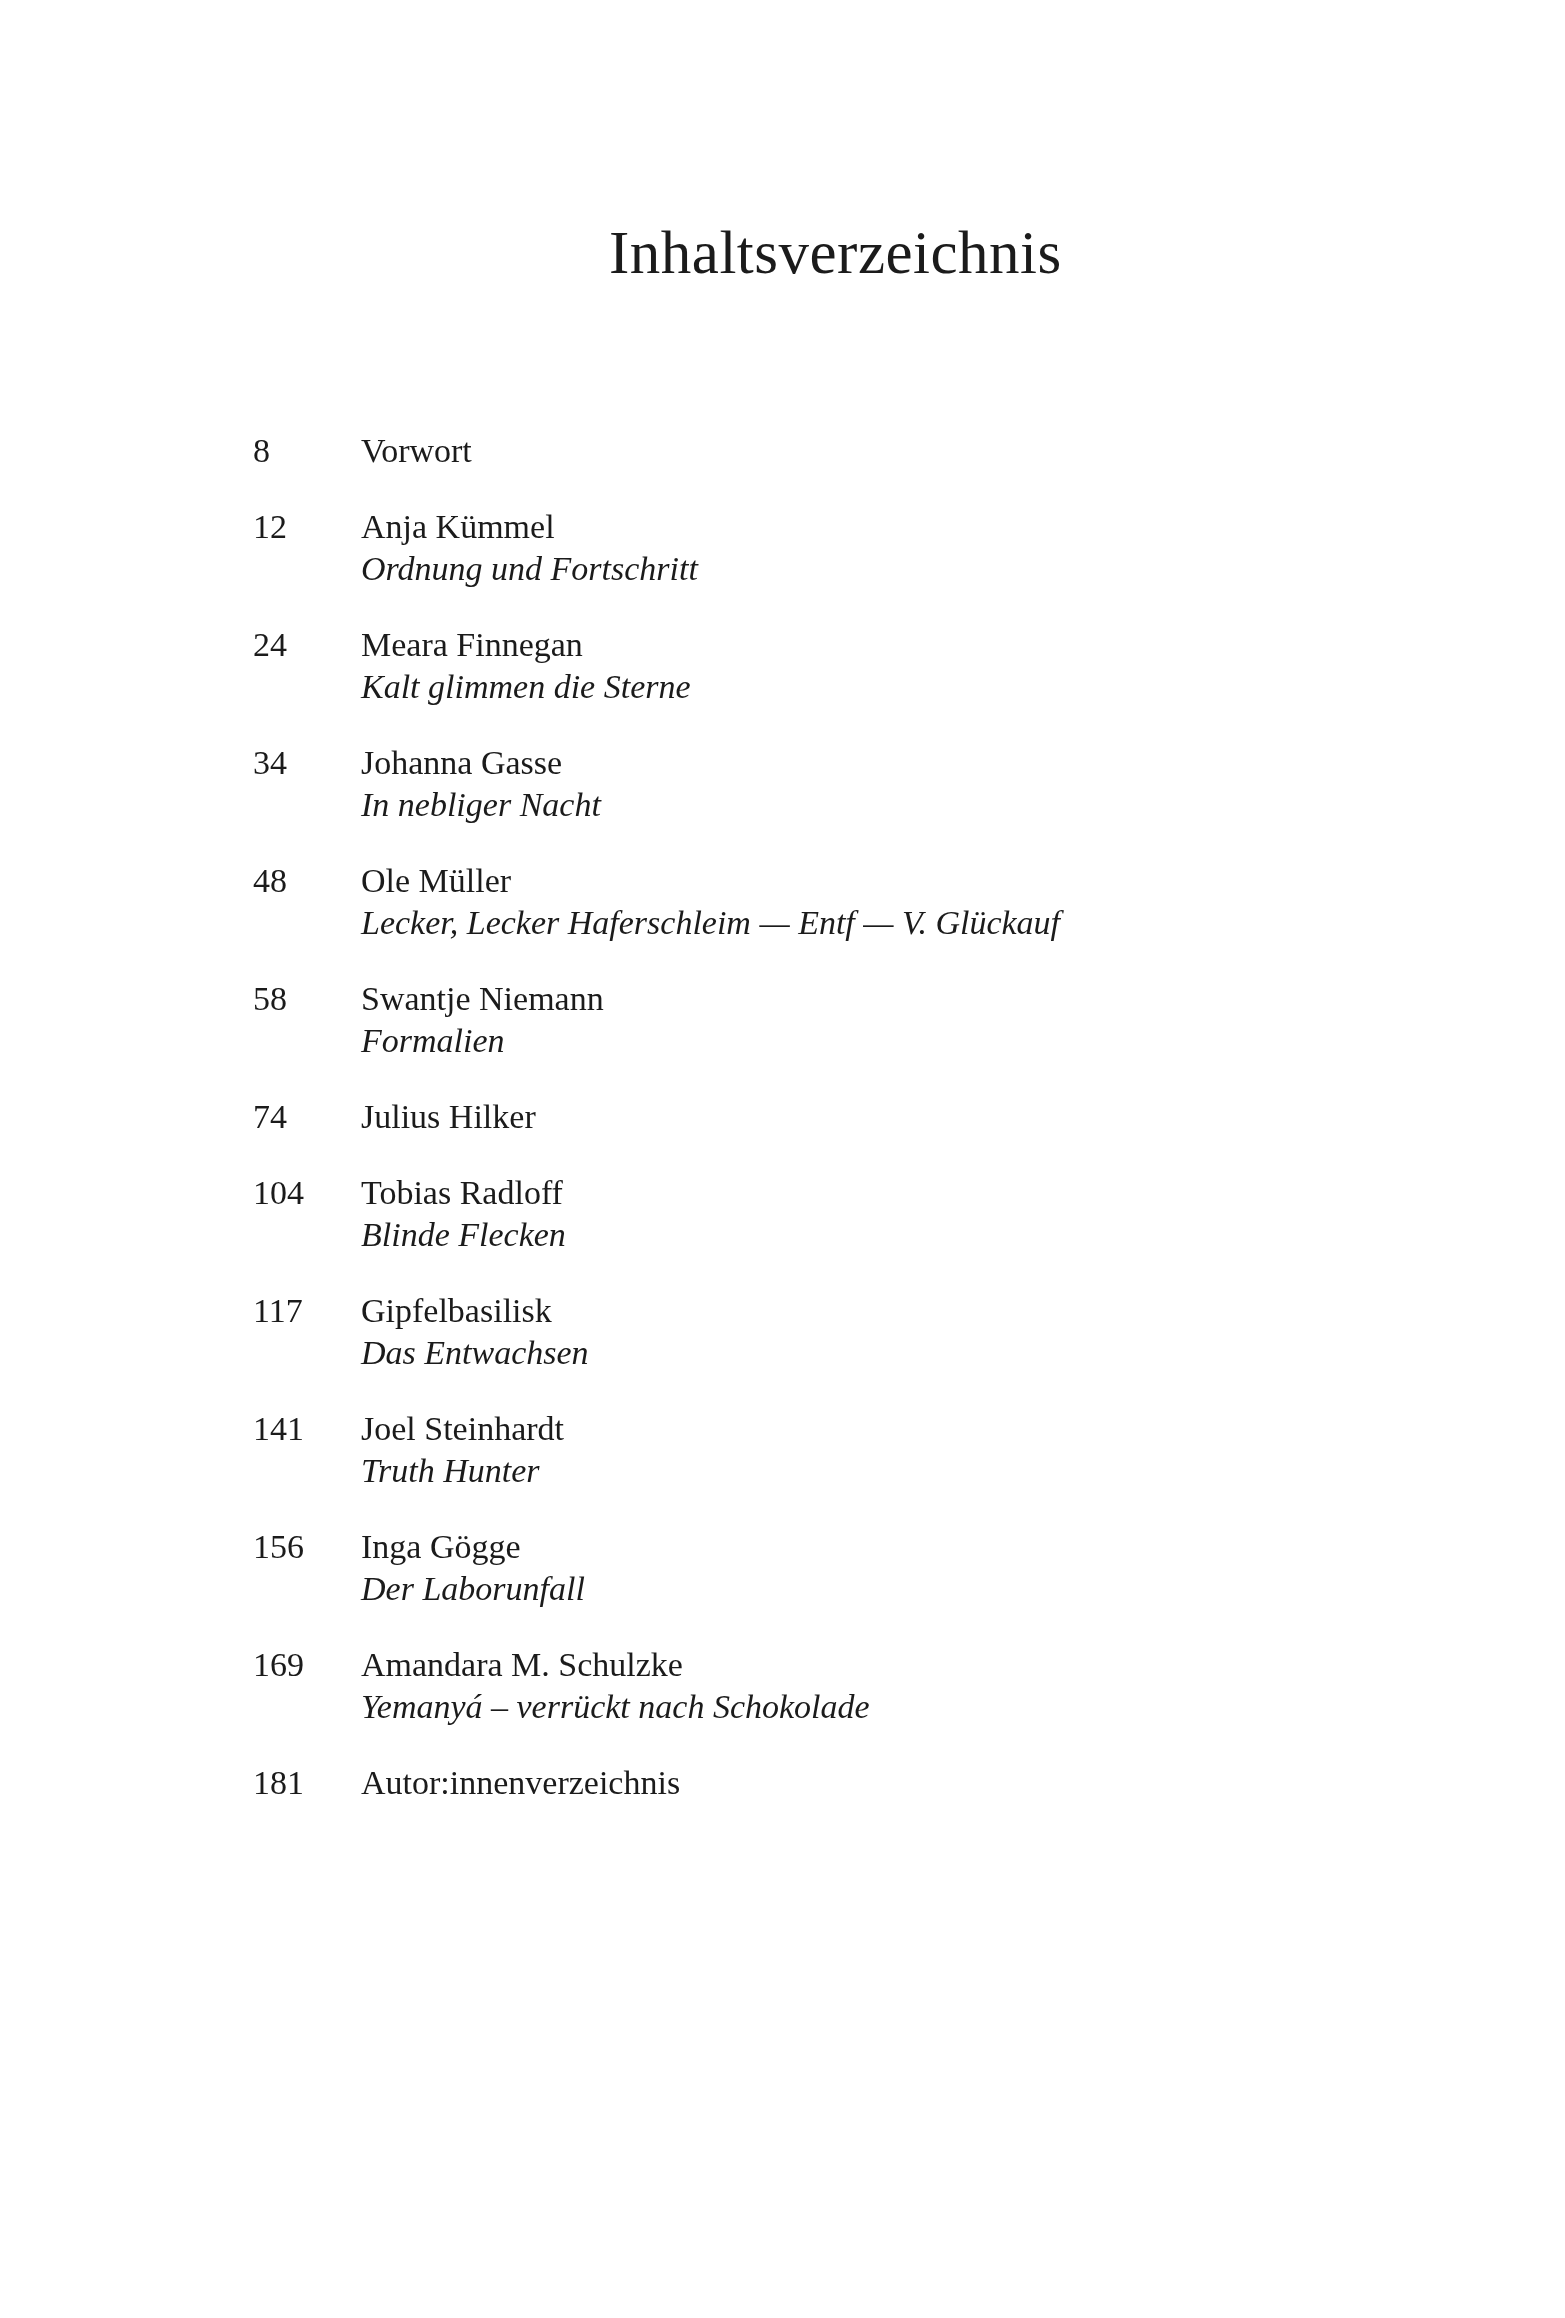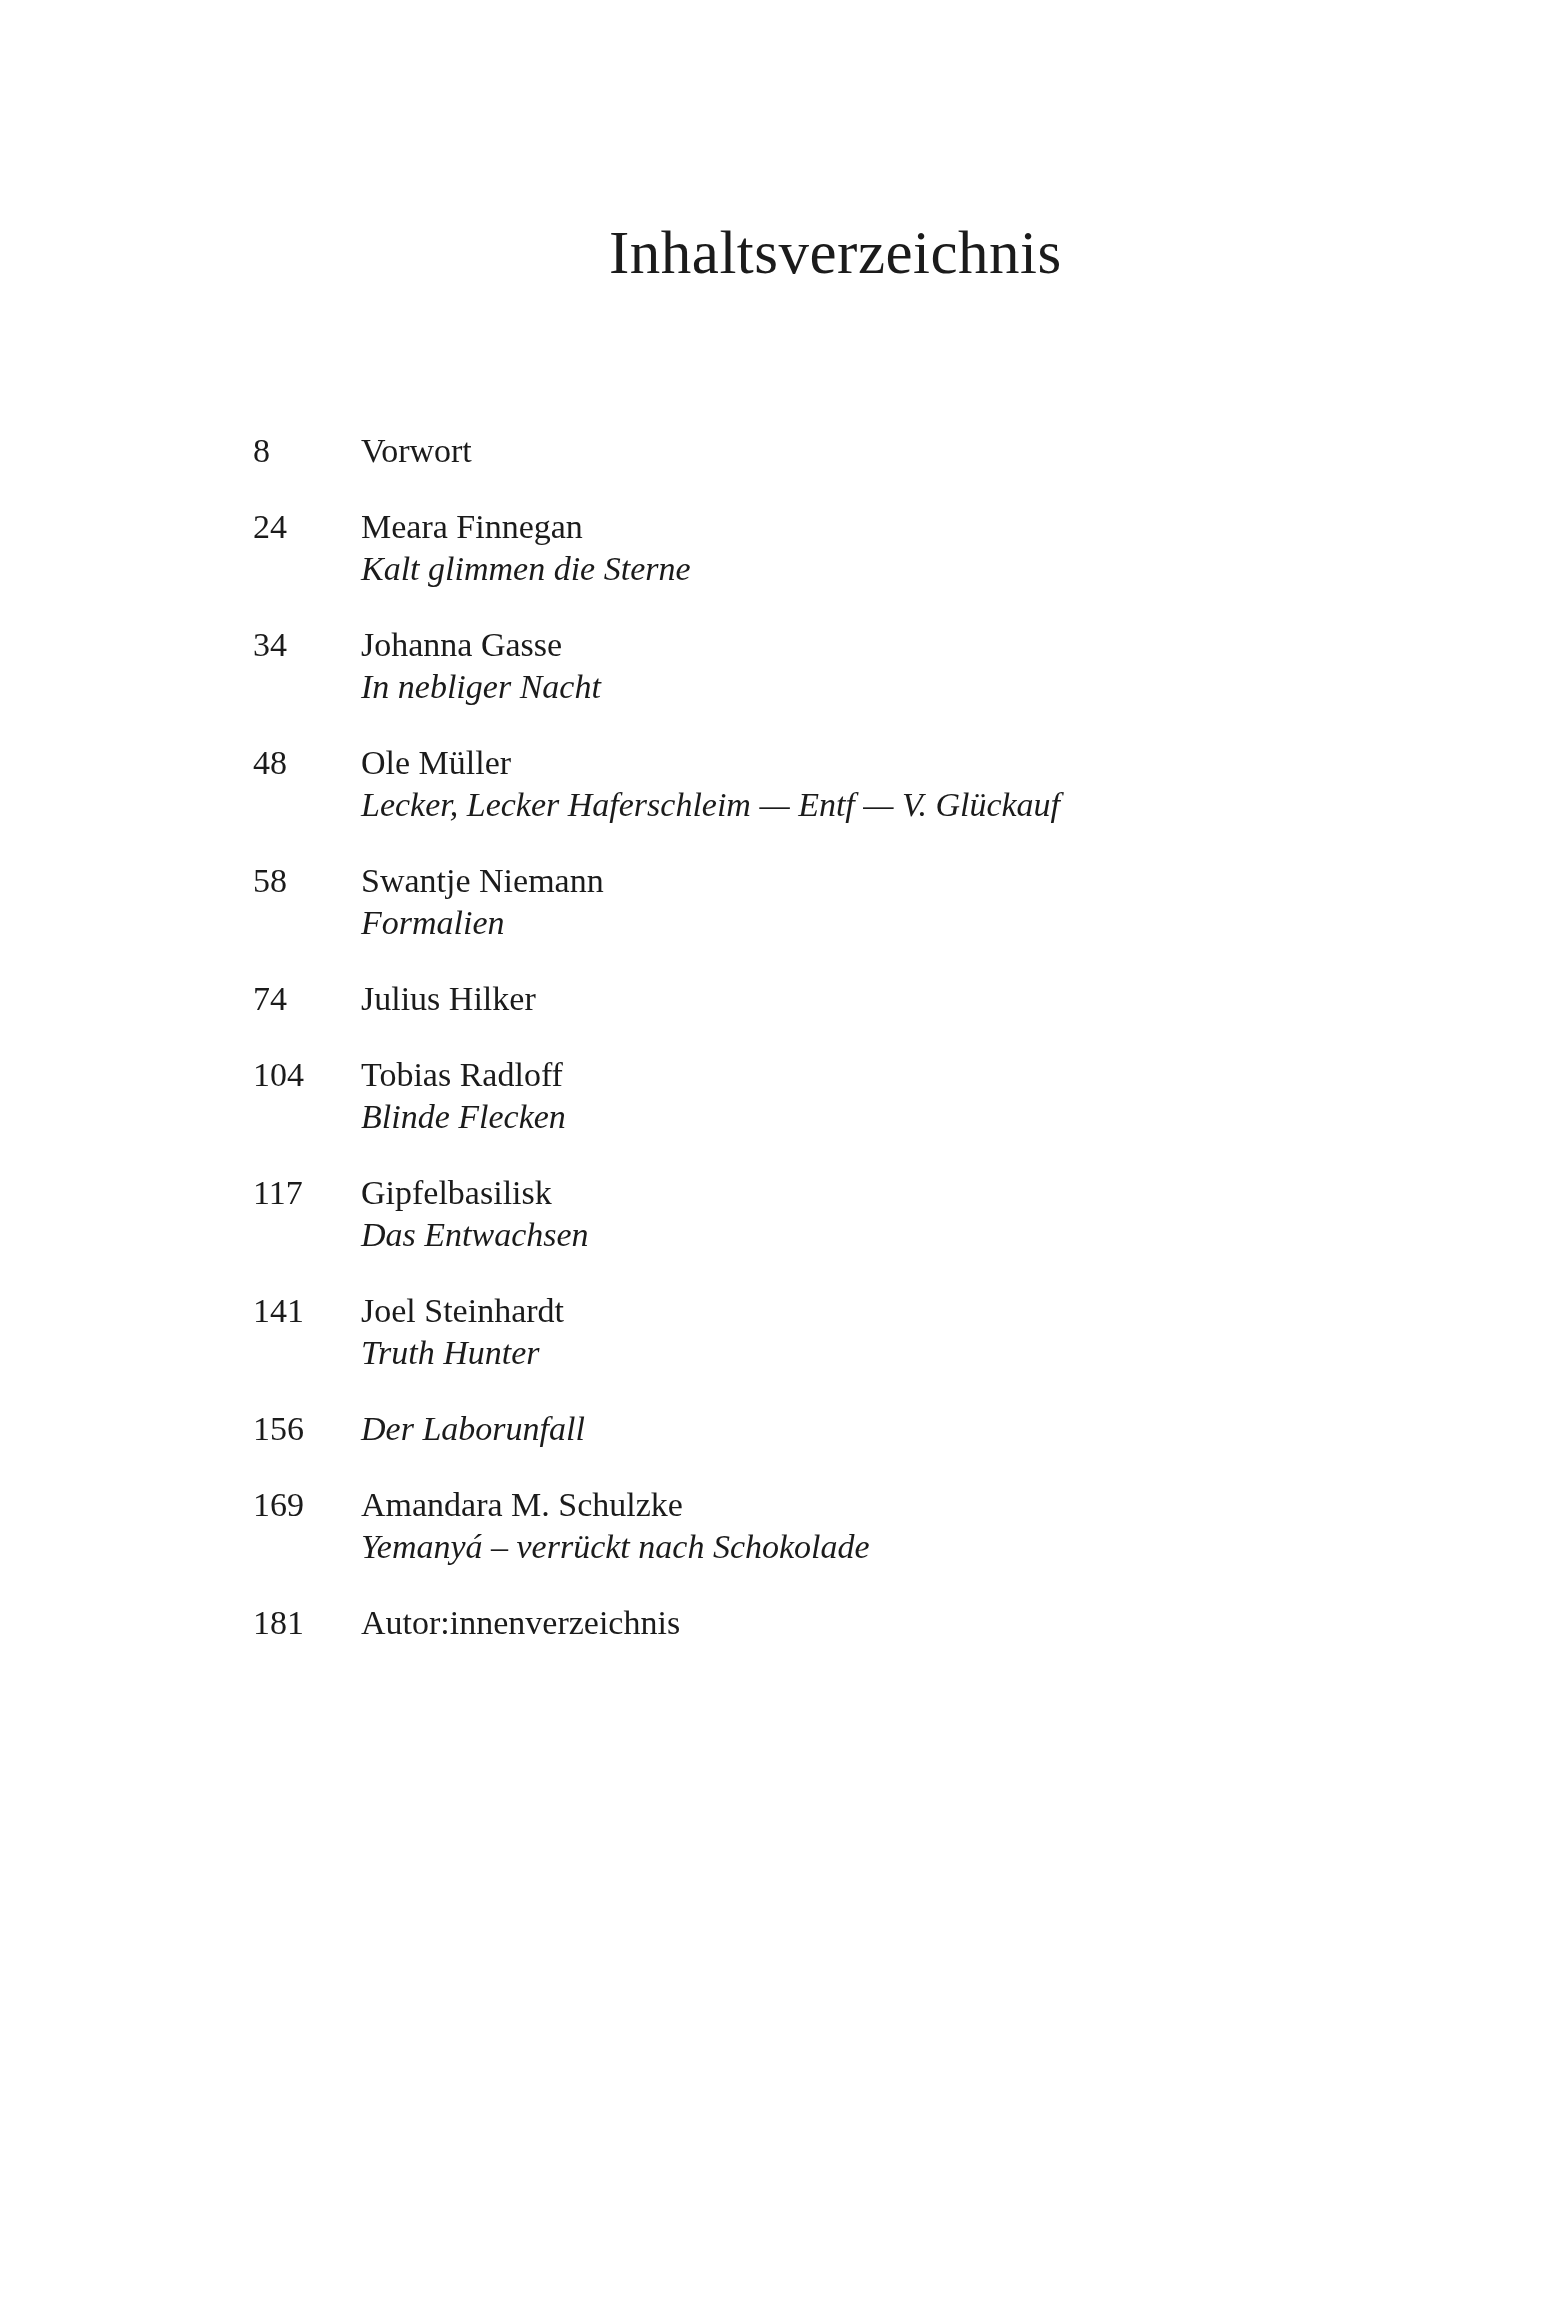"12" div.entry { html: none -> <div> <span>12</span> <span> <span>Anja Kümmel</span> <span>Ordnung und Fortschritt</span> </span> </div> }
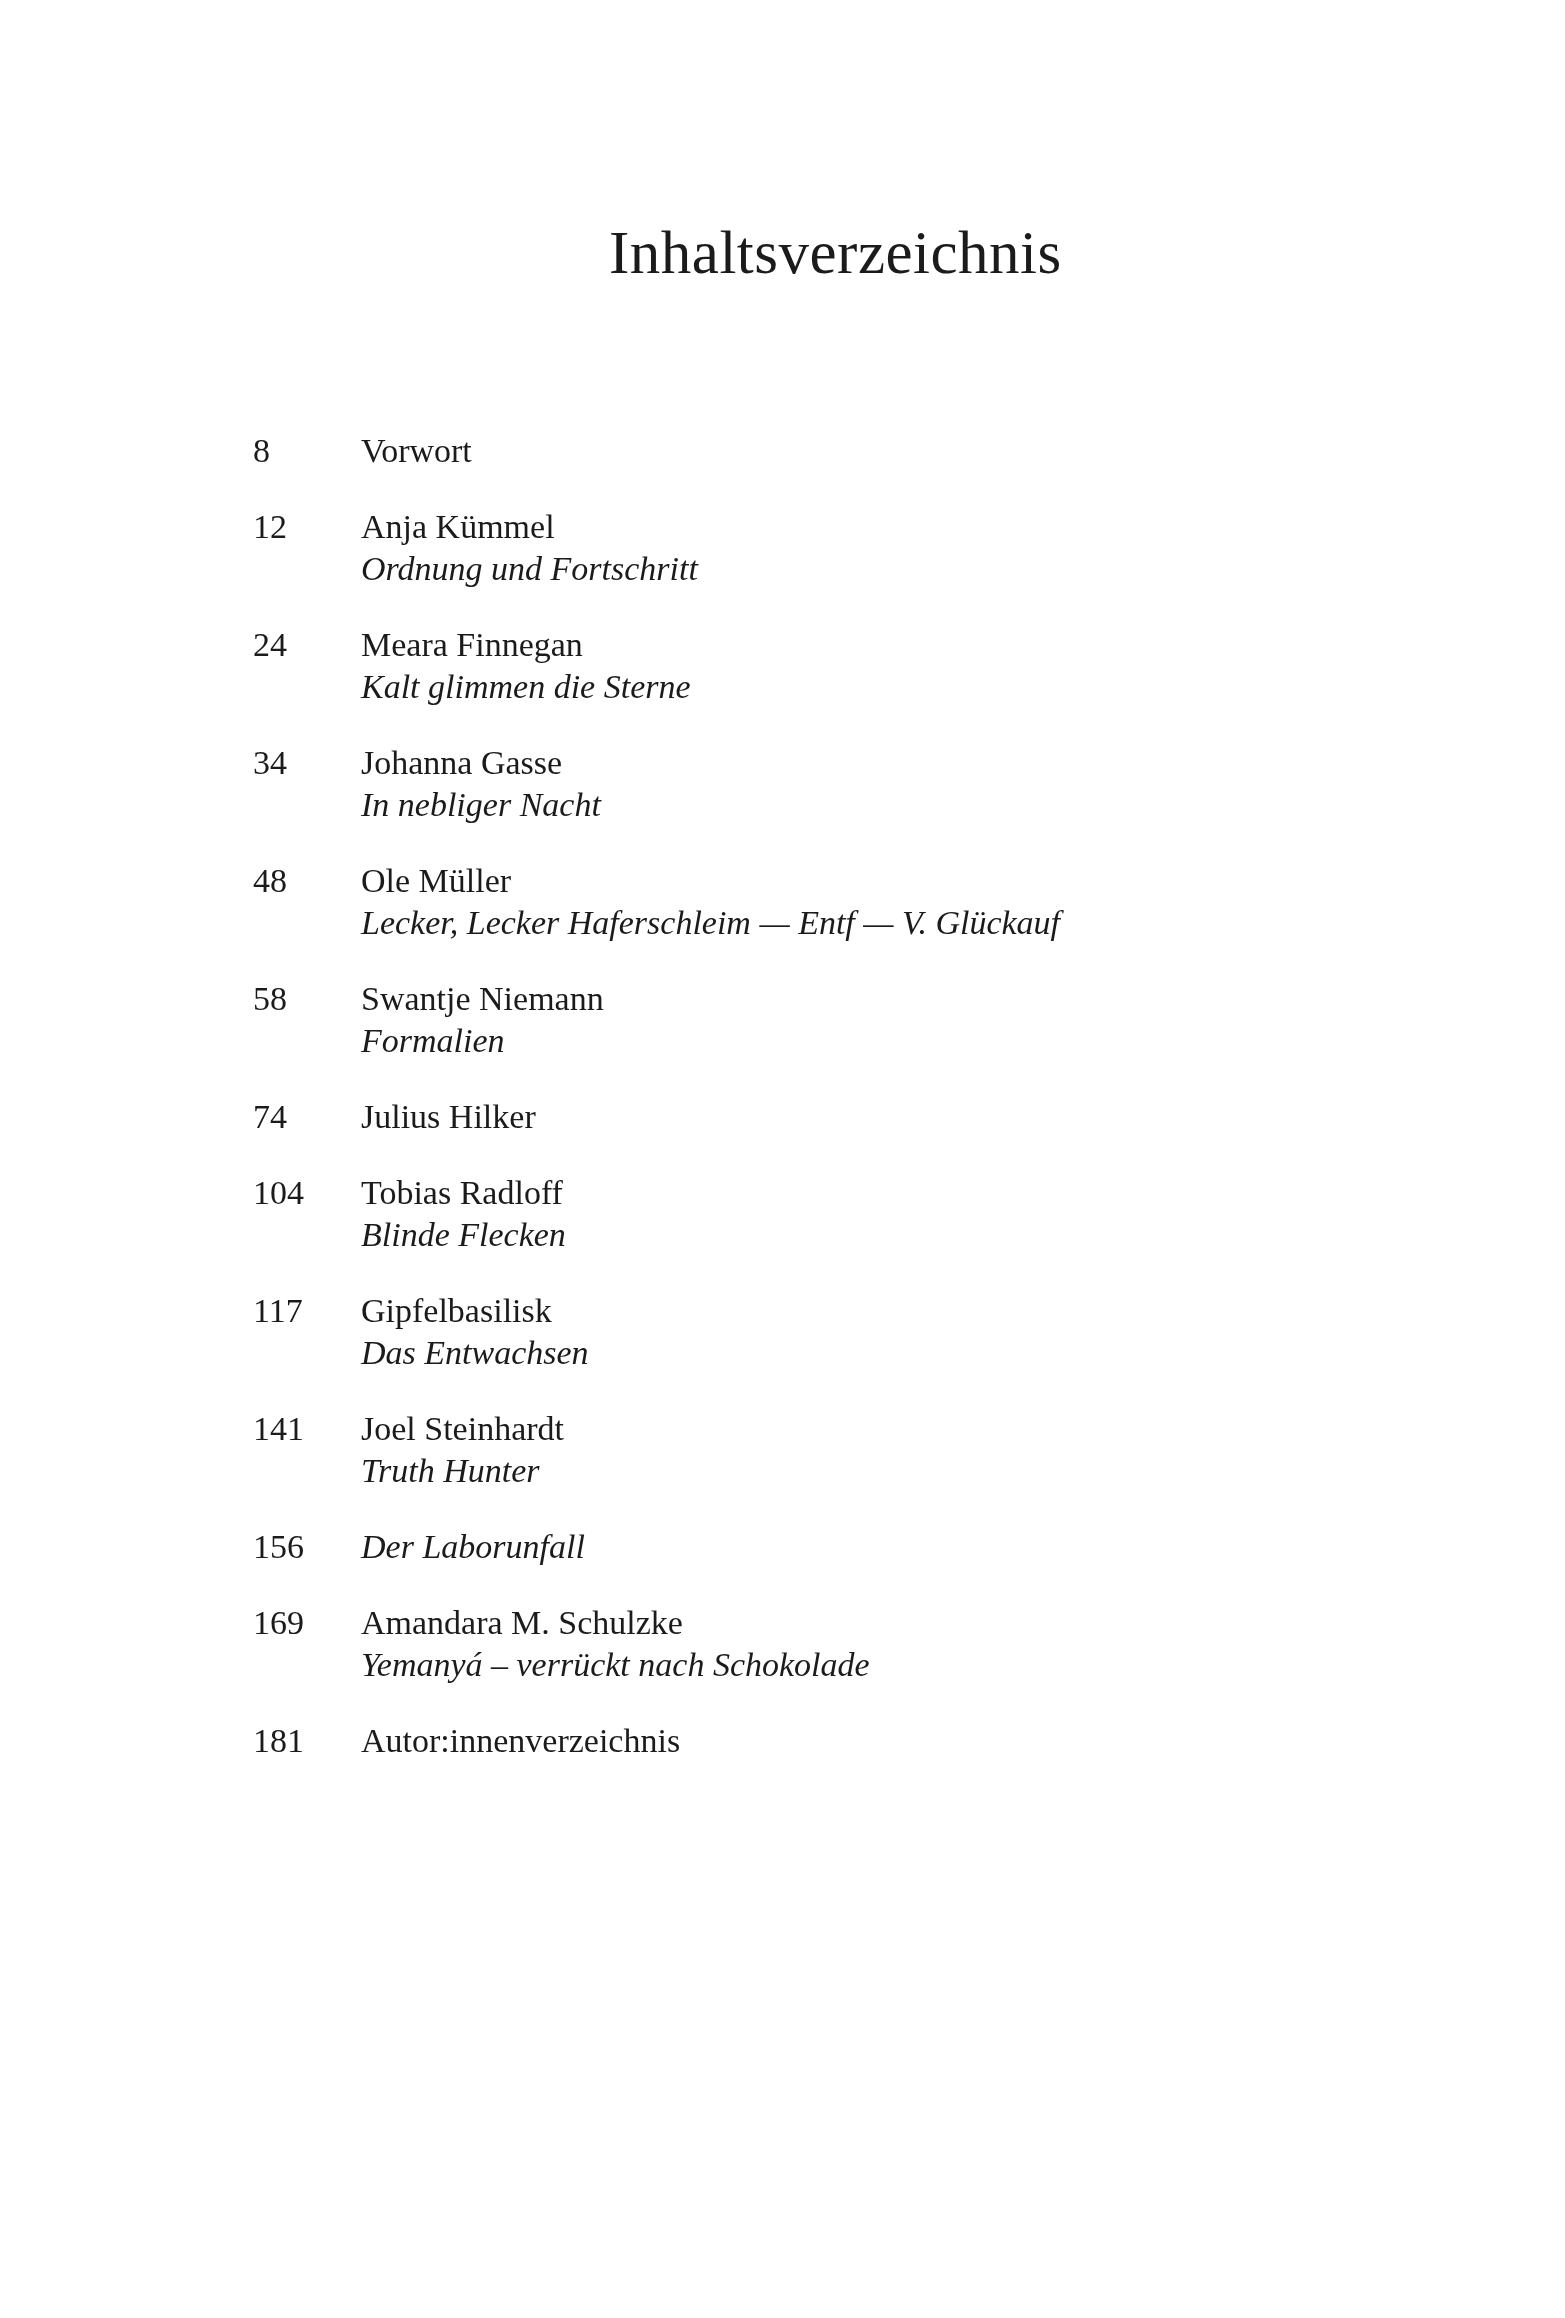"Inga Gögge" span.name { html: none -> <span>Inga Gögge</span> }
